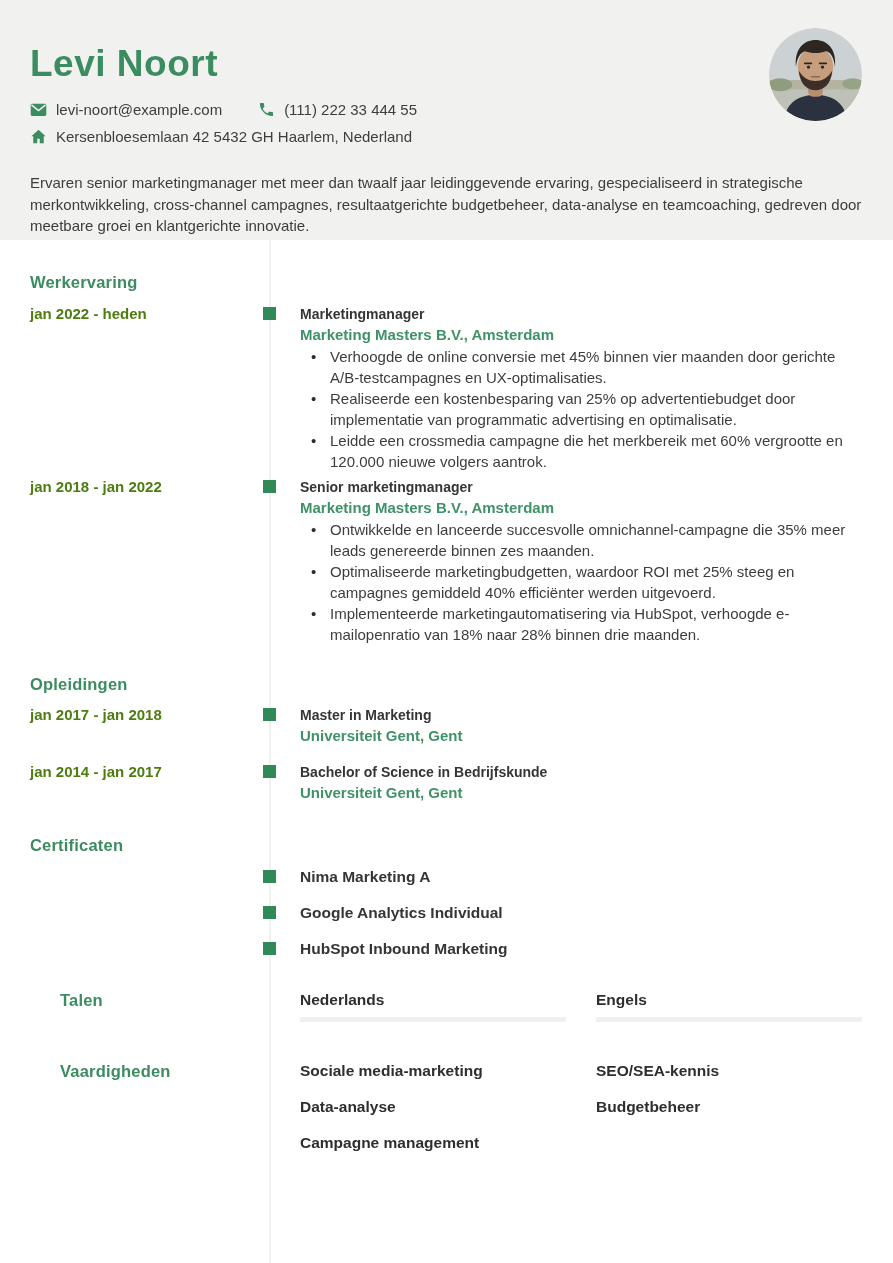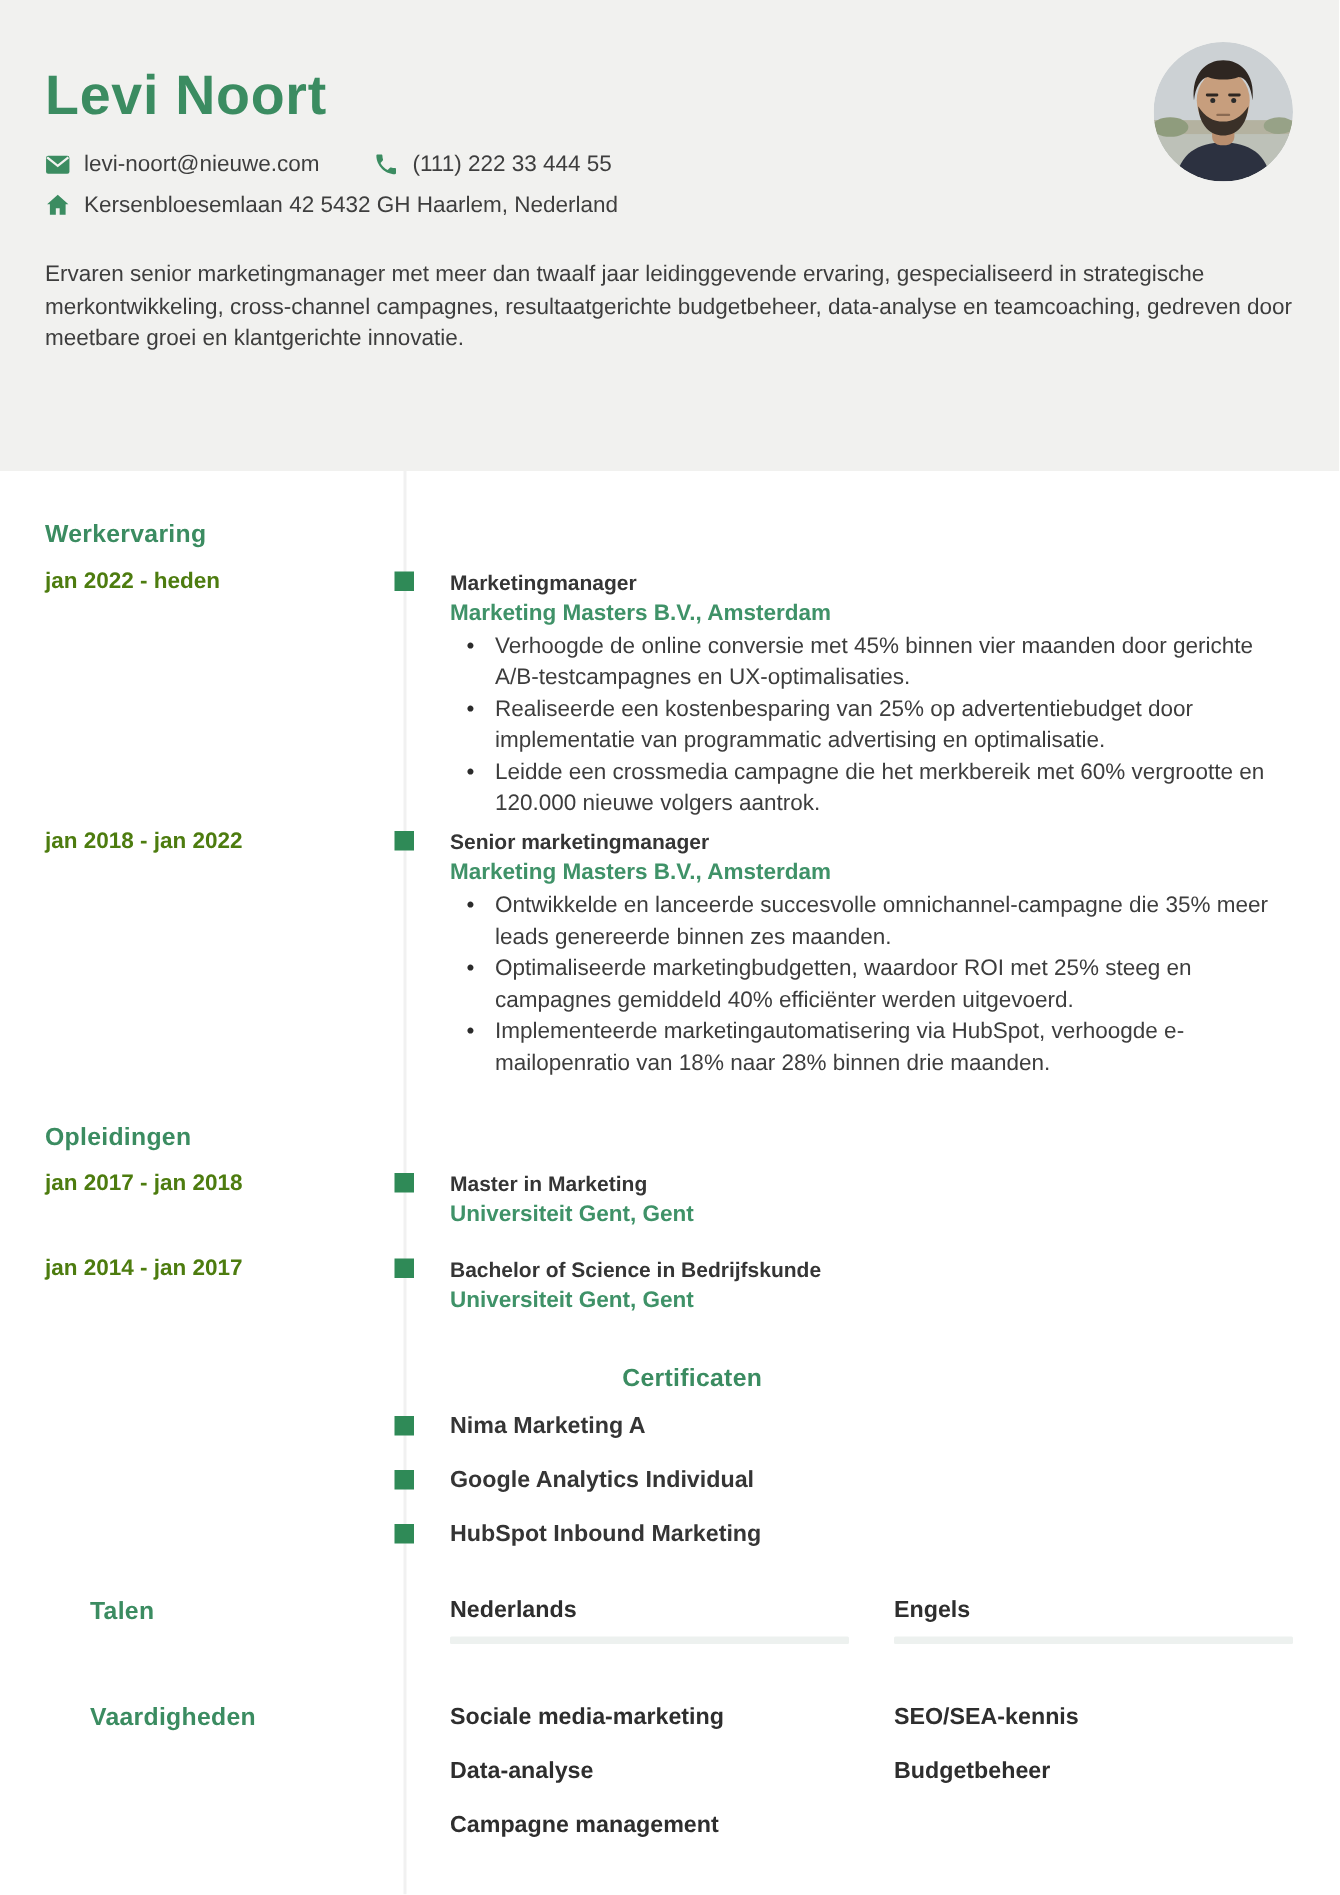"Levi Noort" .header { height: 314px -> 240px }
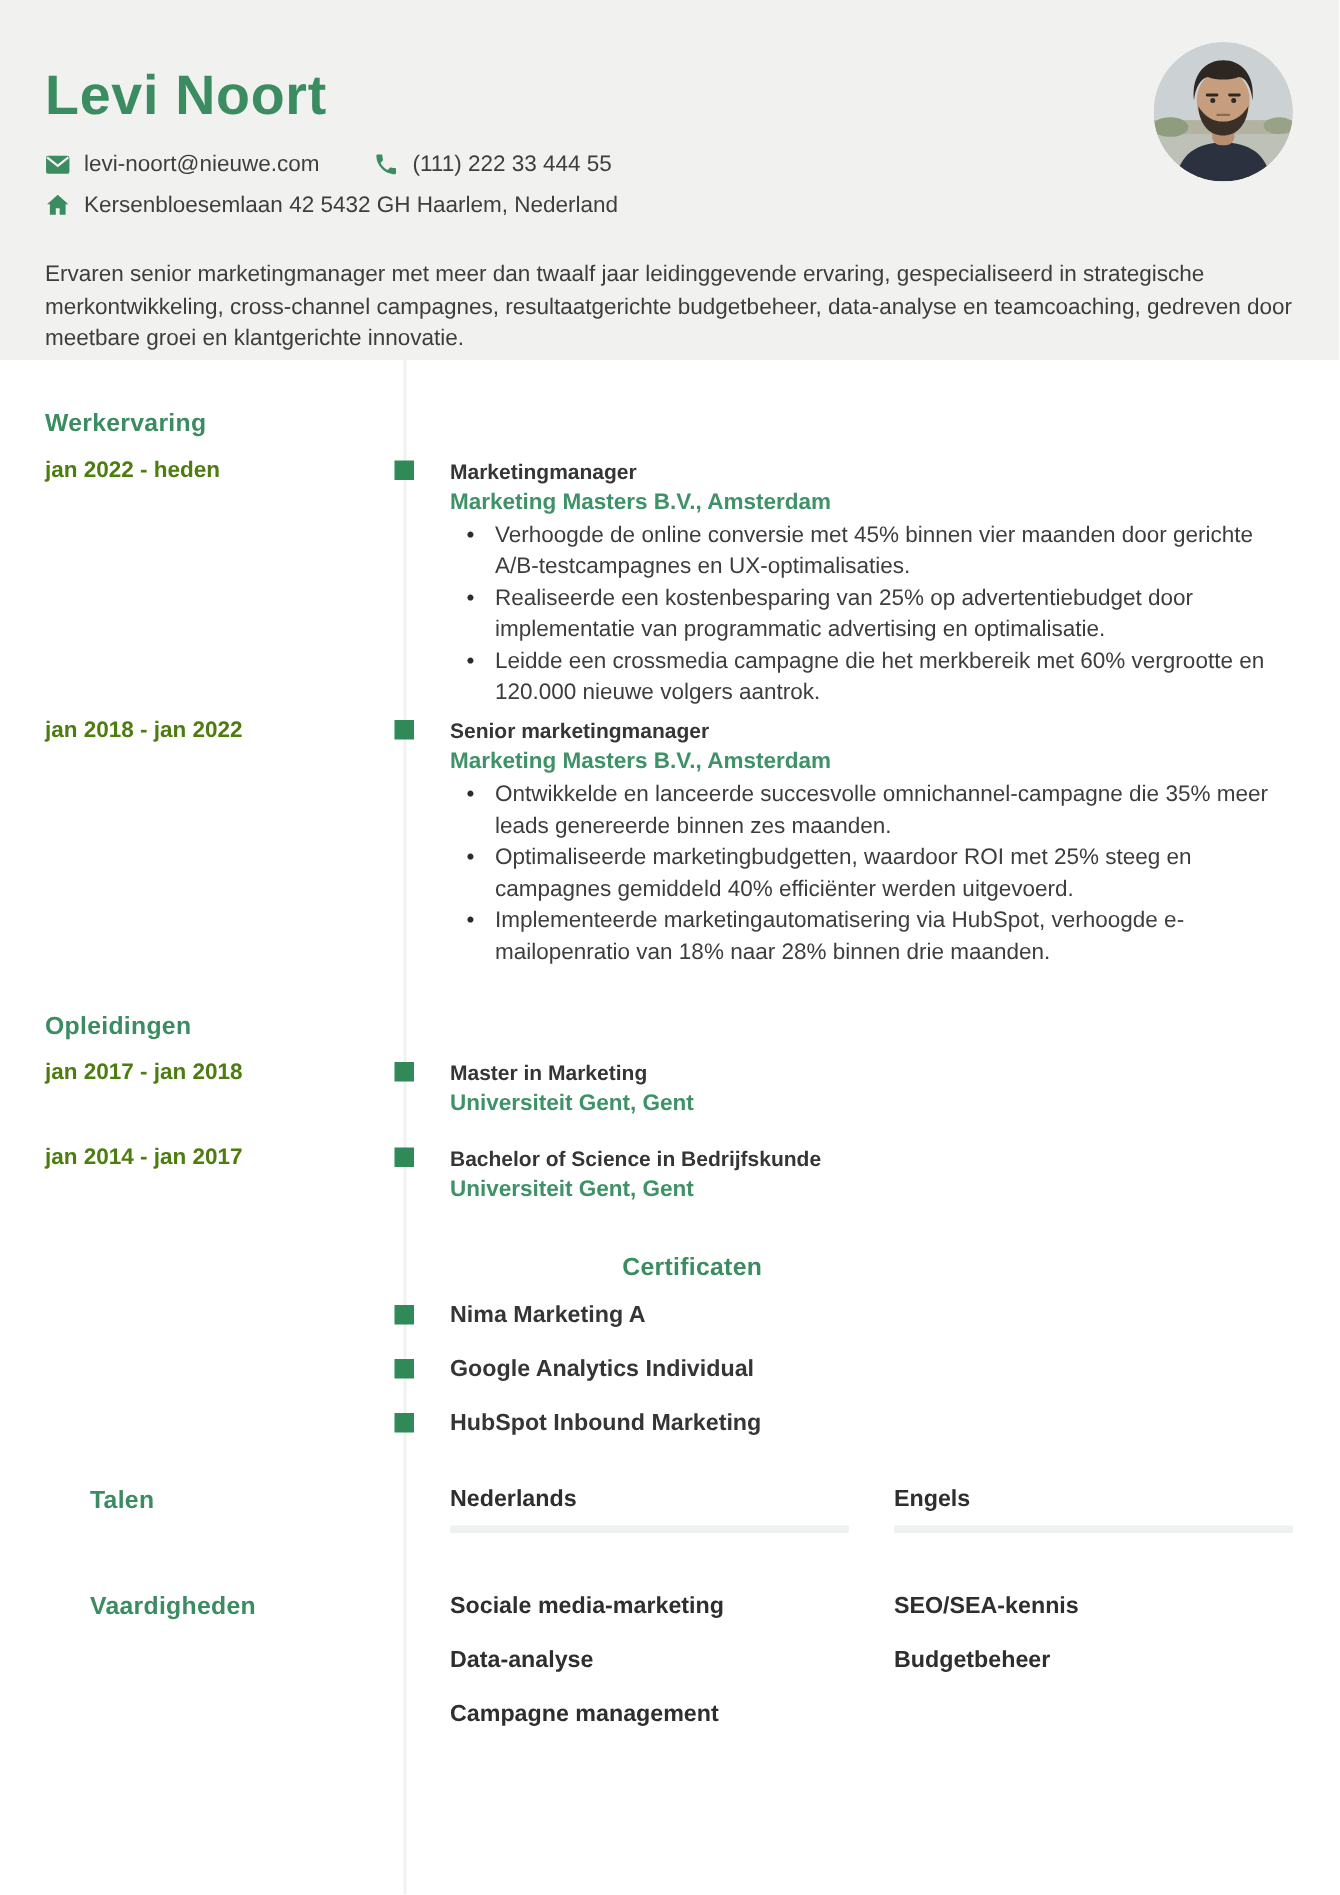"levi-noort@nieuwe.com" span { text: levi-noort@nieuwe.com -> levi-noort@example.com }
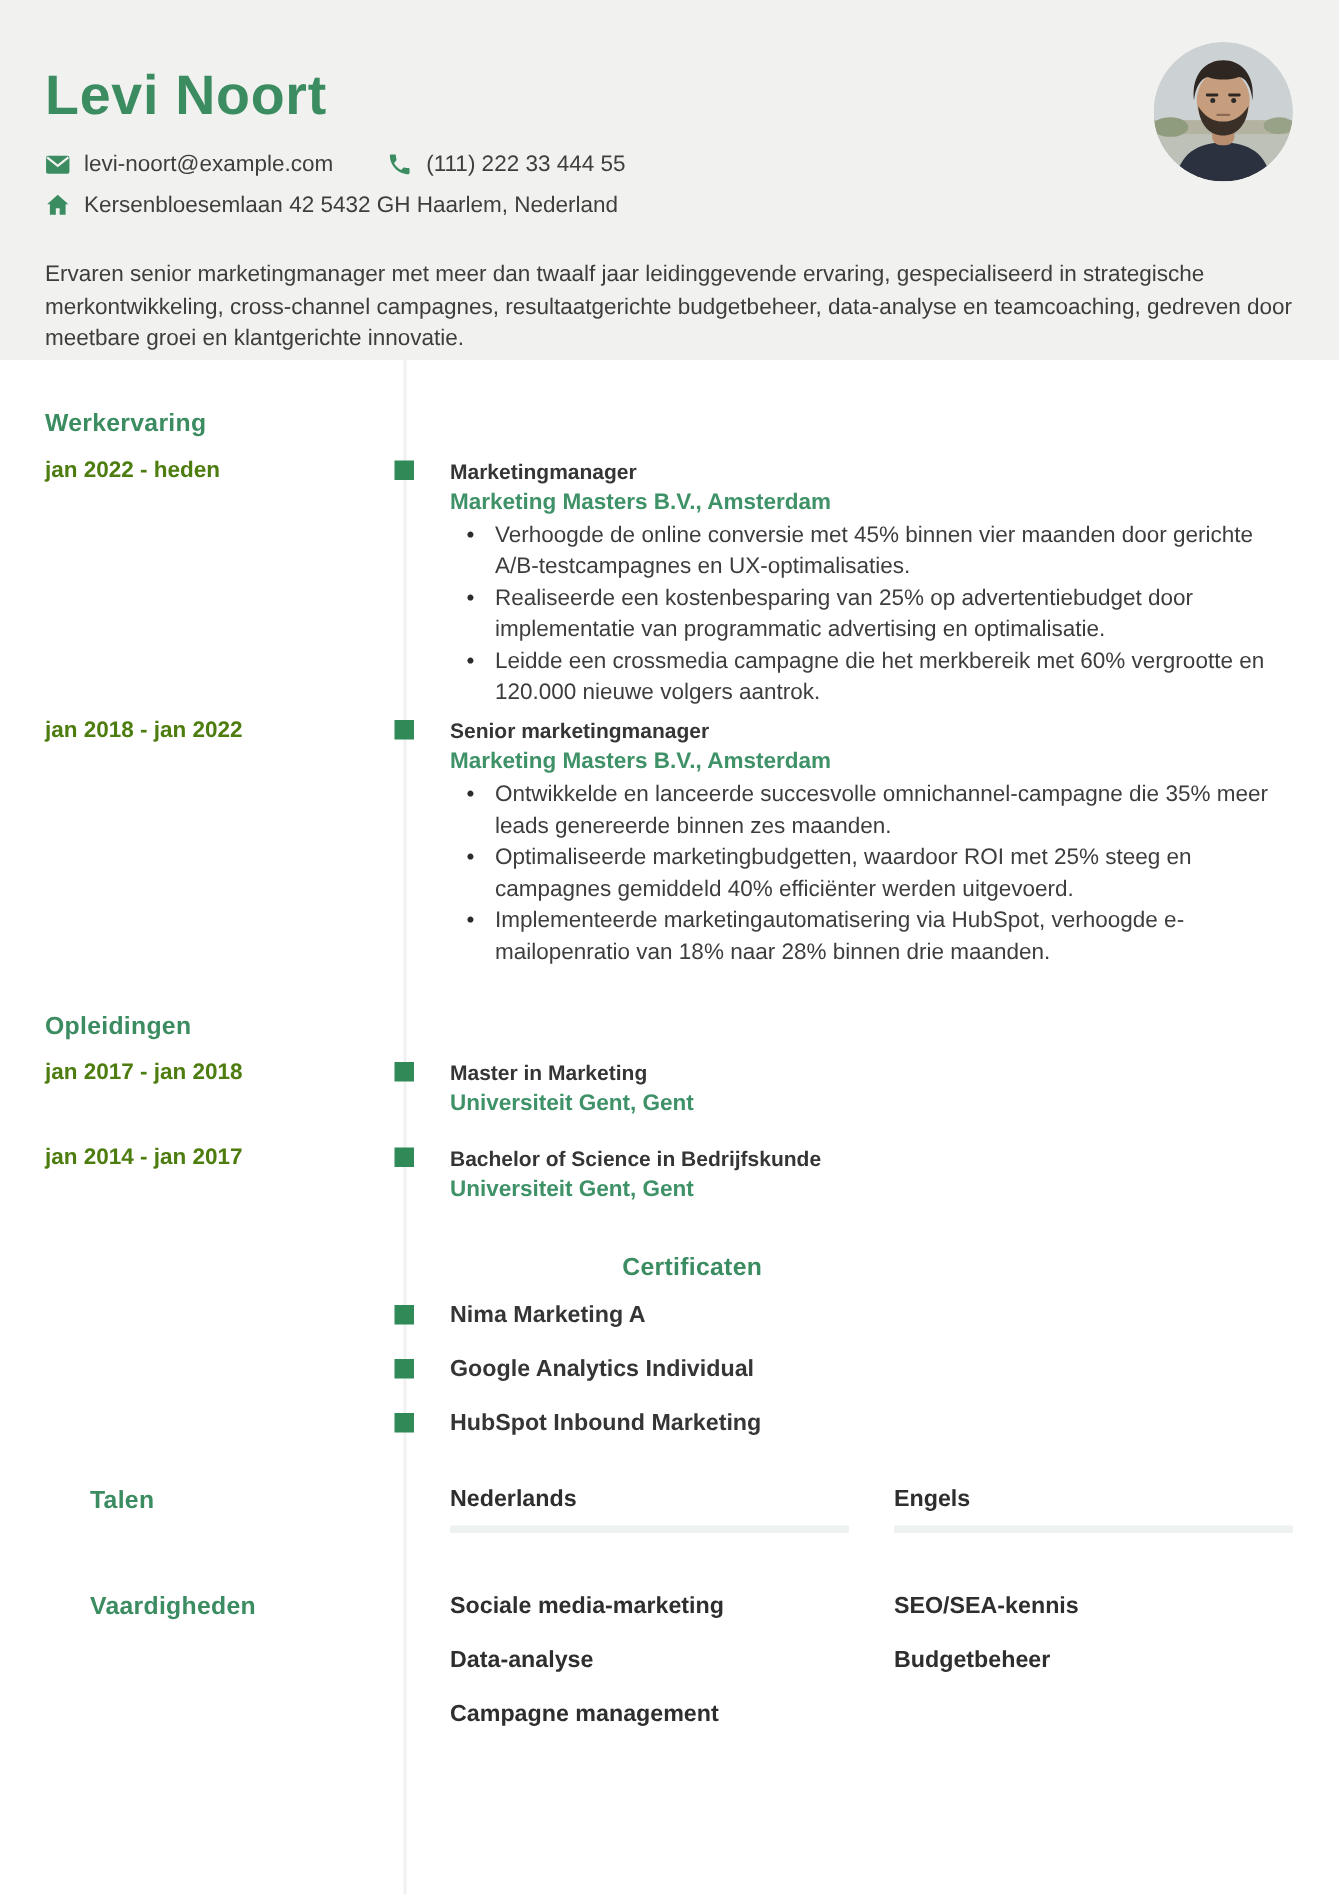"Certificaten" .h-cert { text-align: center -> none }
